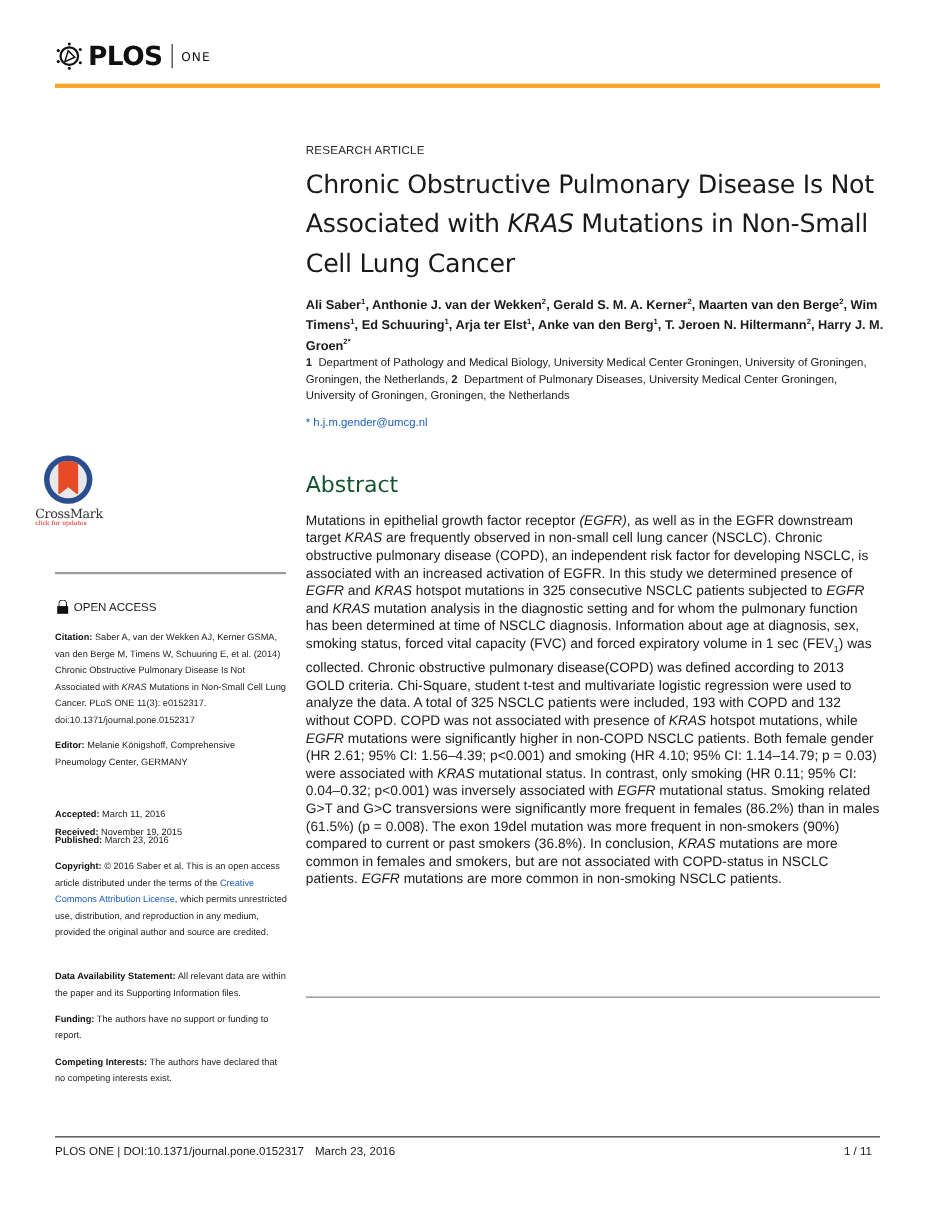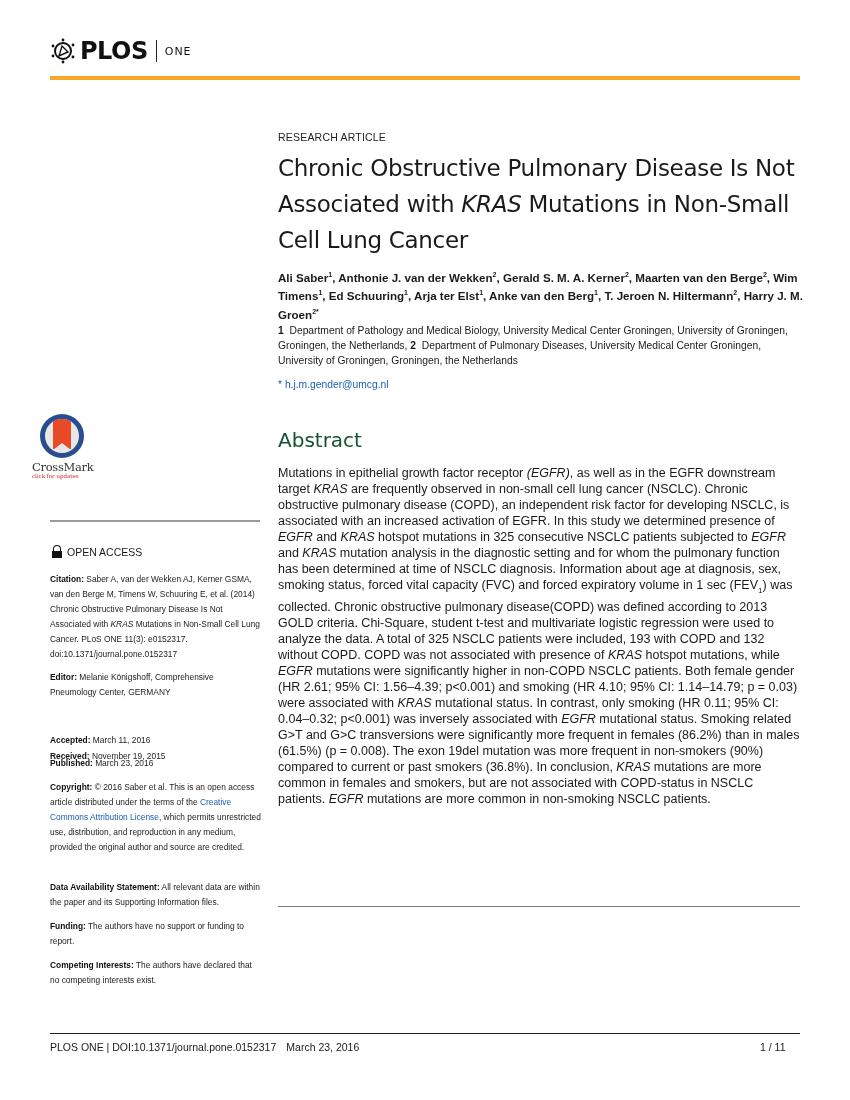"1 / 11" .footer-right { text-align: left -> center }
